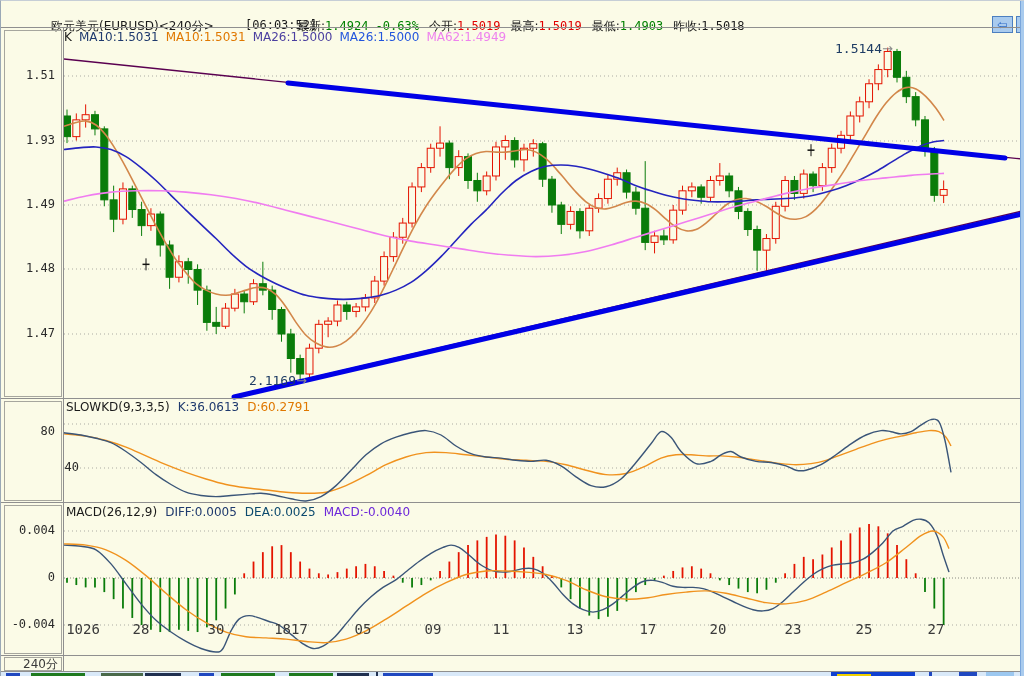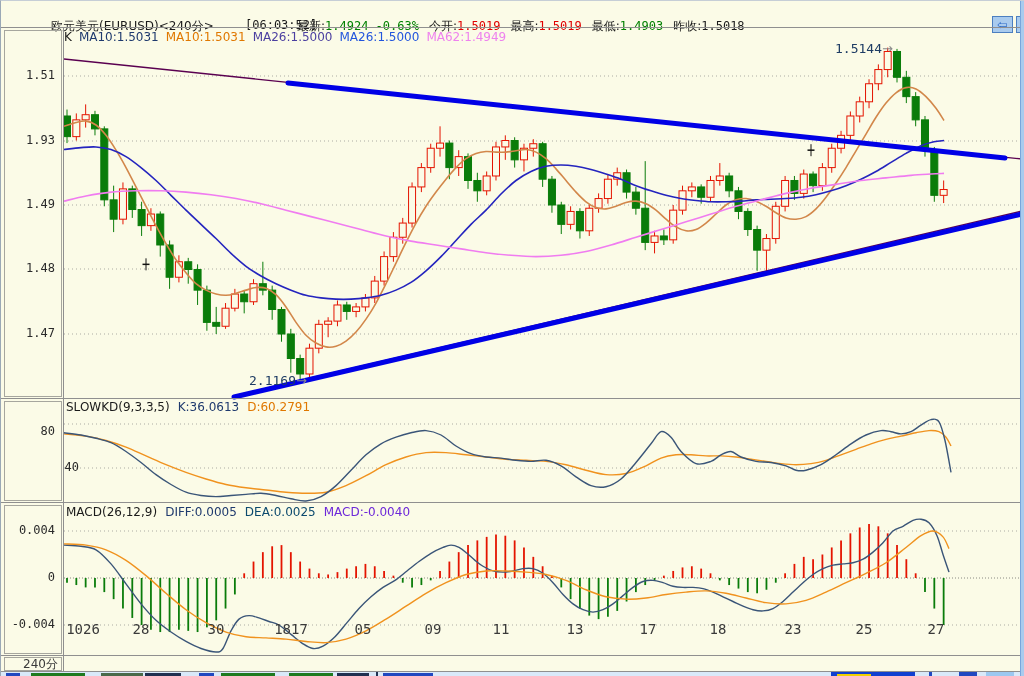"18" div.dtick { text: 18 -> 20 }
